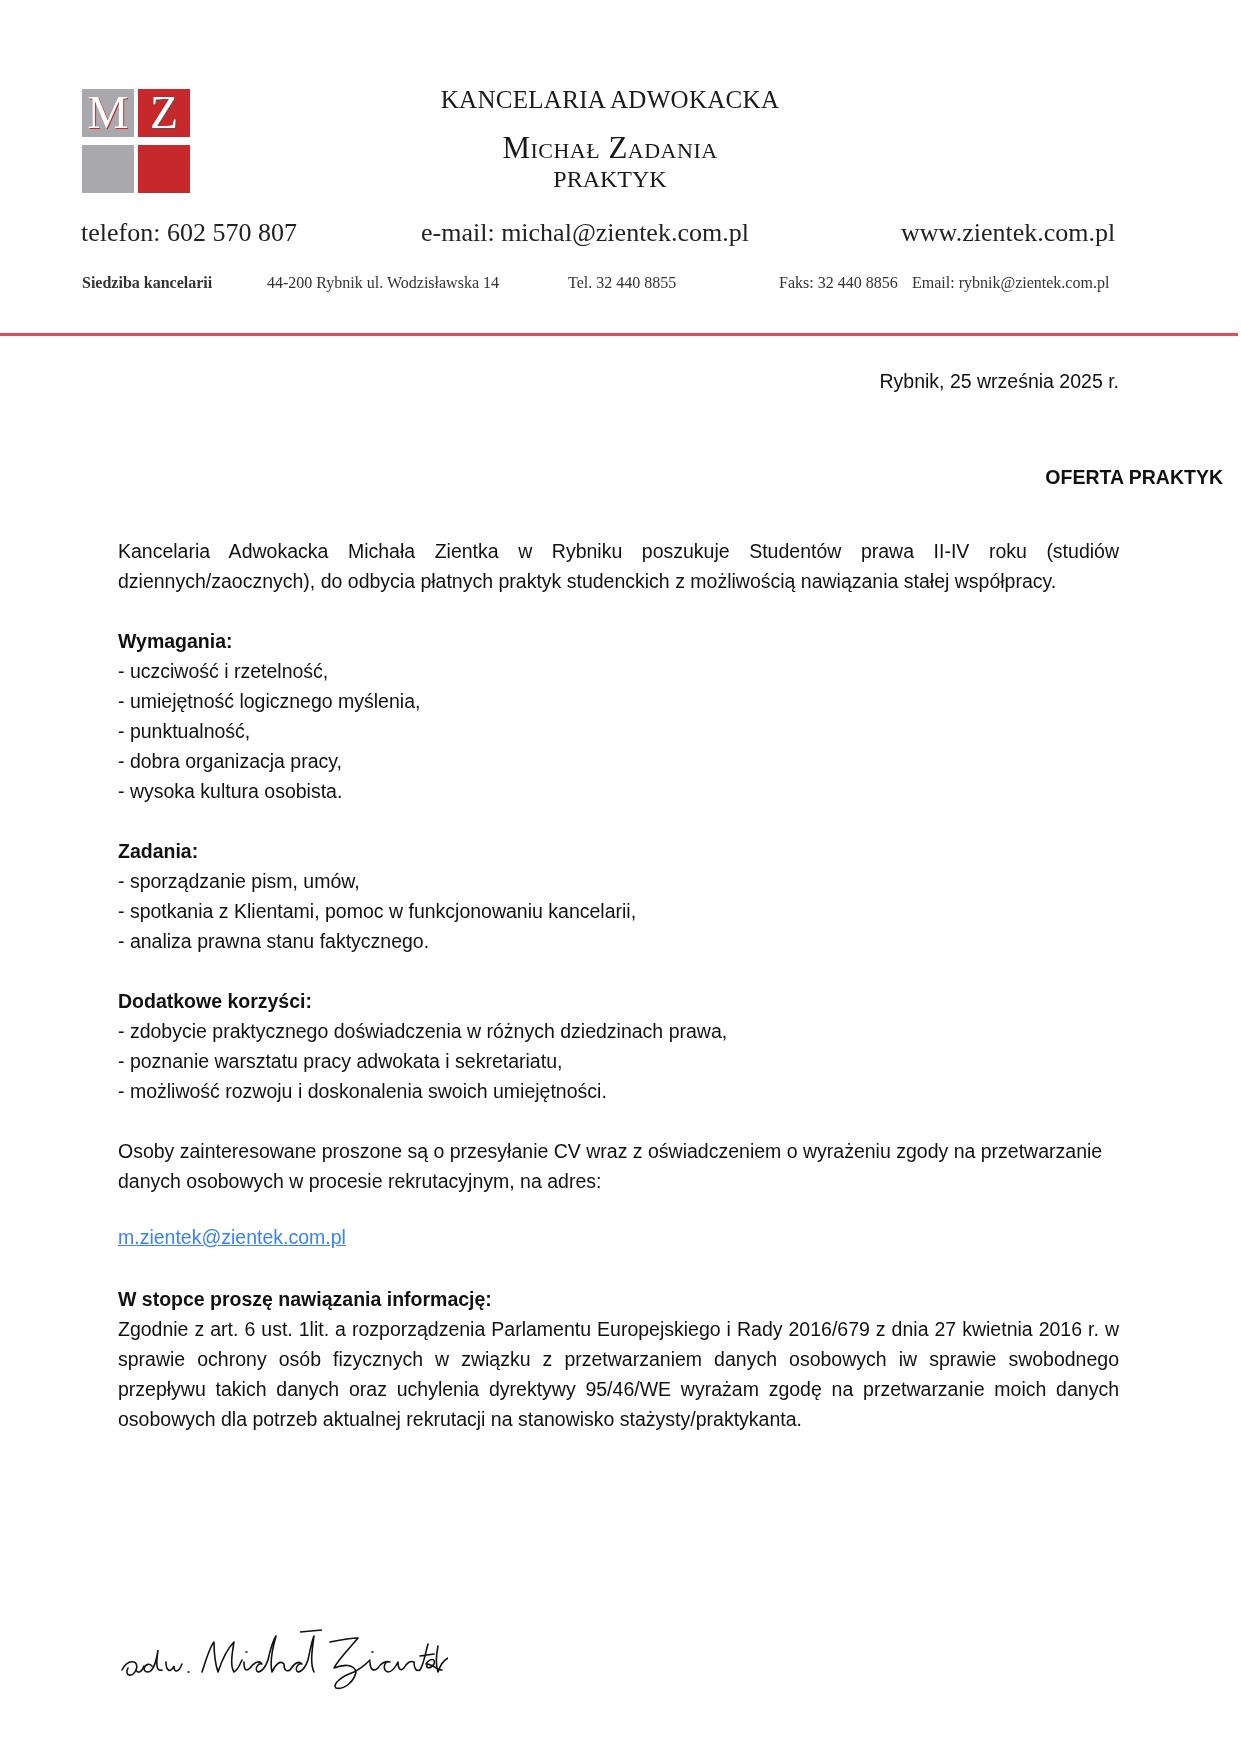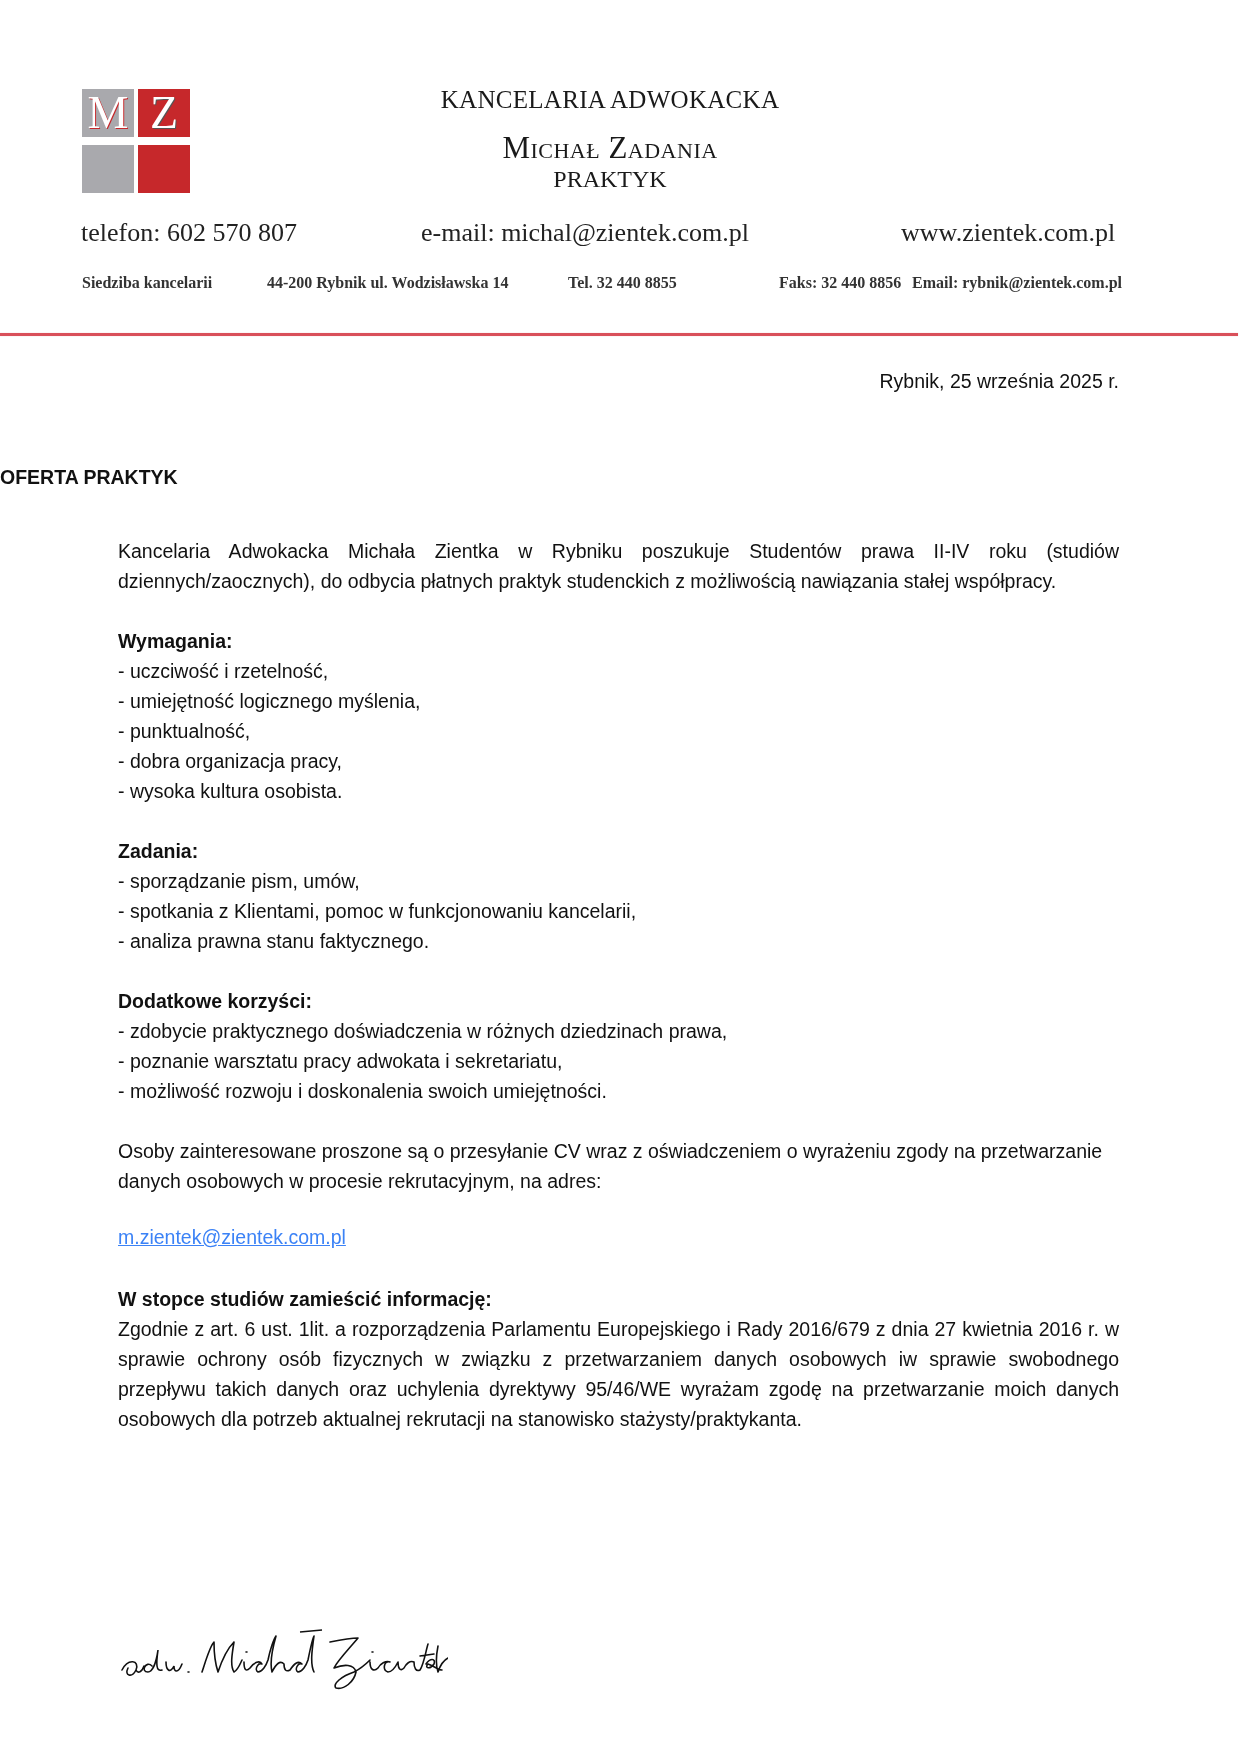"44-200 Rybnik ul. Wodzisławska 14" .addr { font-weight: bold -> none }
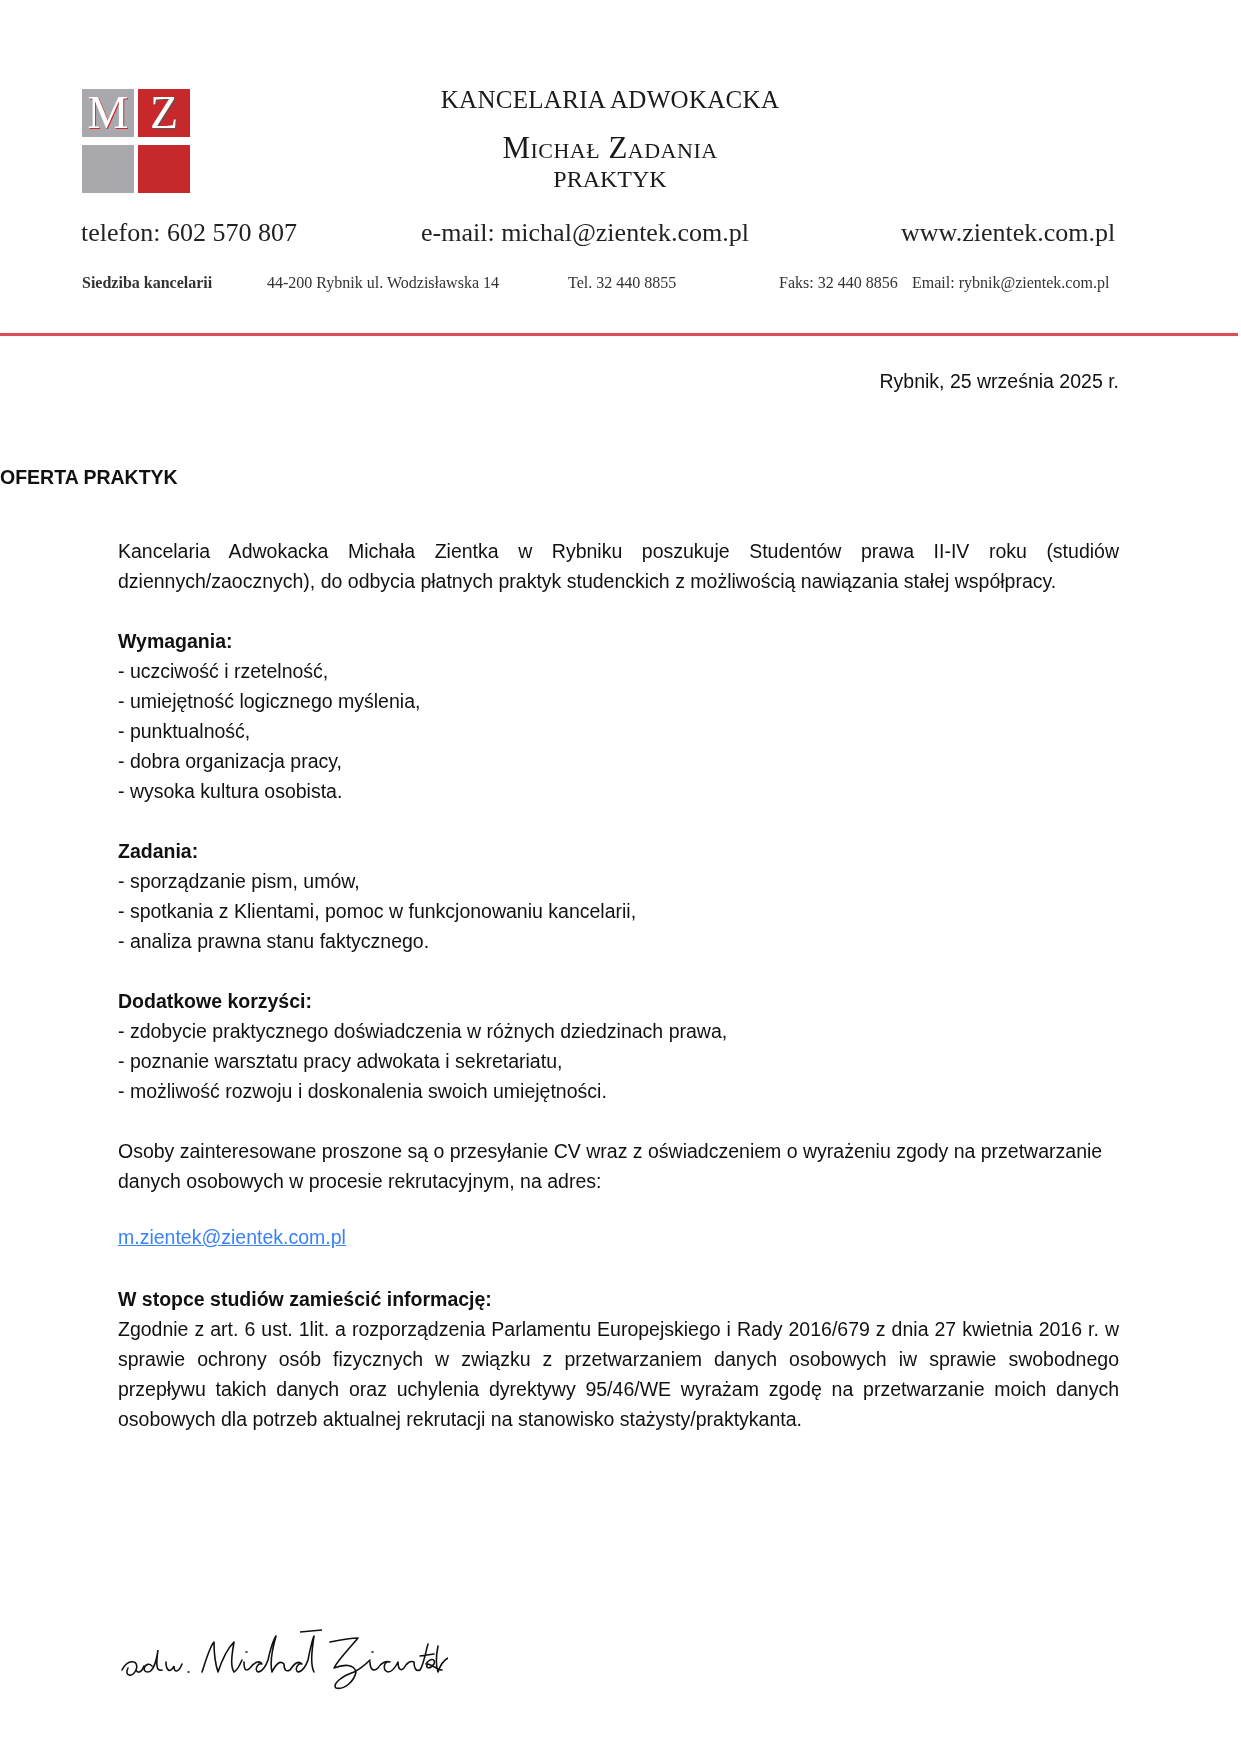"OFERTA PRAKTYK" .title { text-align: left -> right }
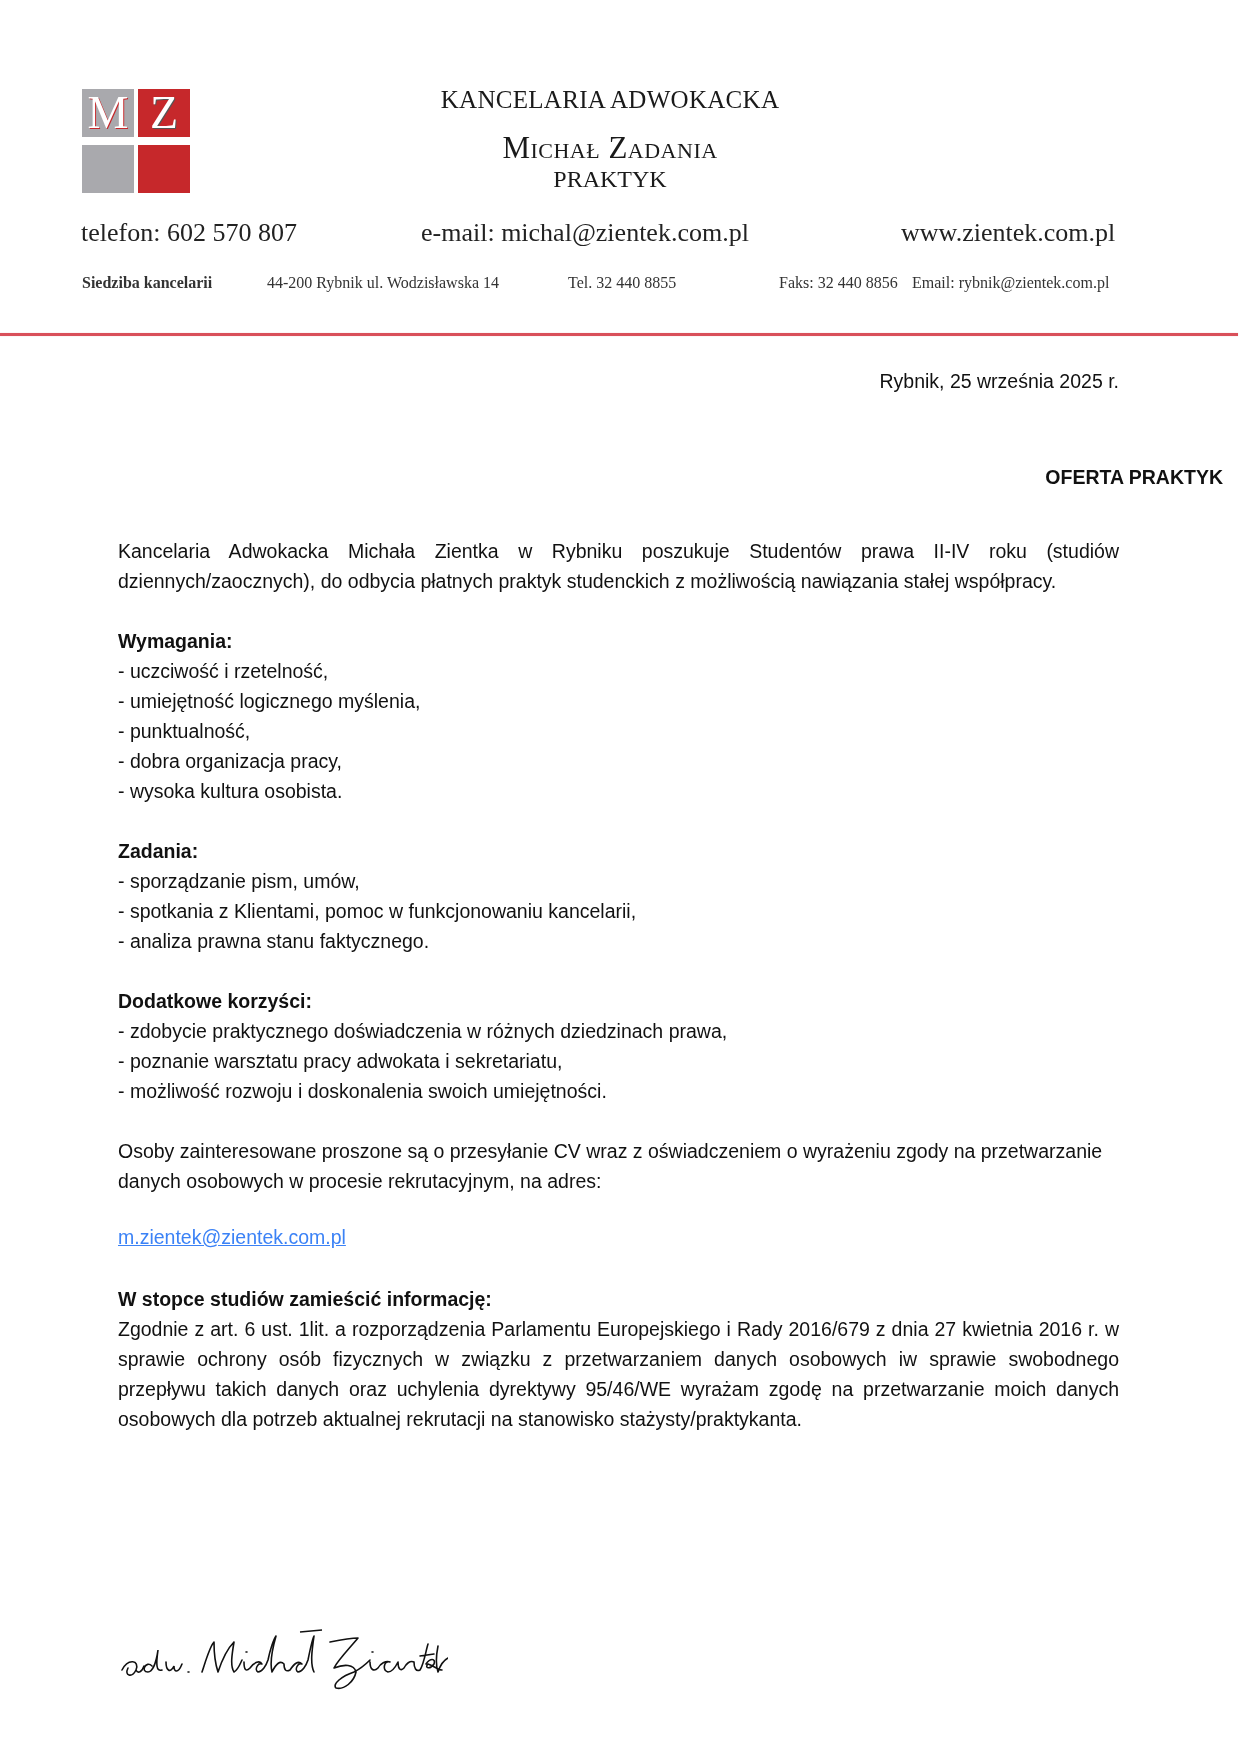"W stopce studiów zamieścić informację:" div.bold { text: studiów zamieścić -> proszę nawiązania }
